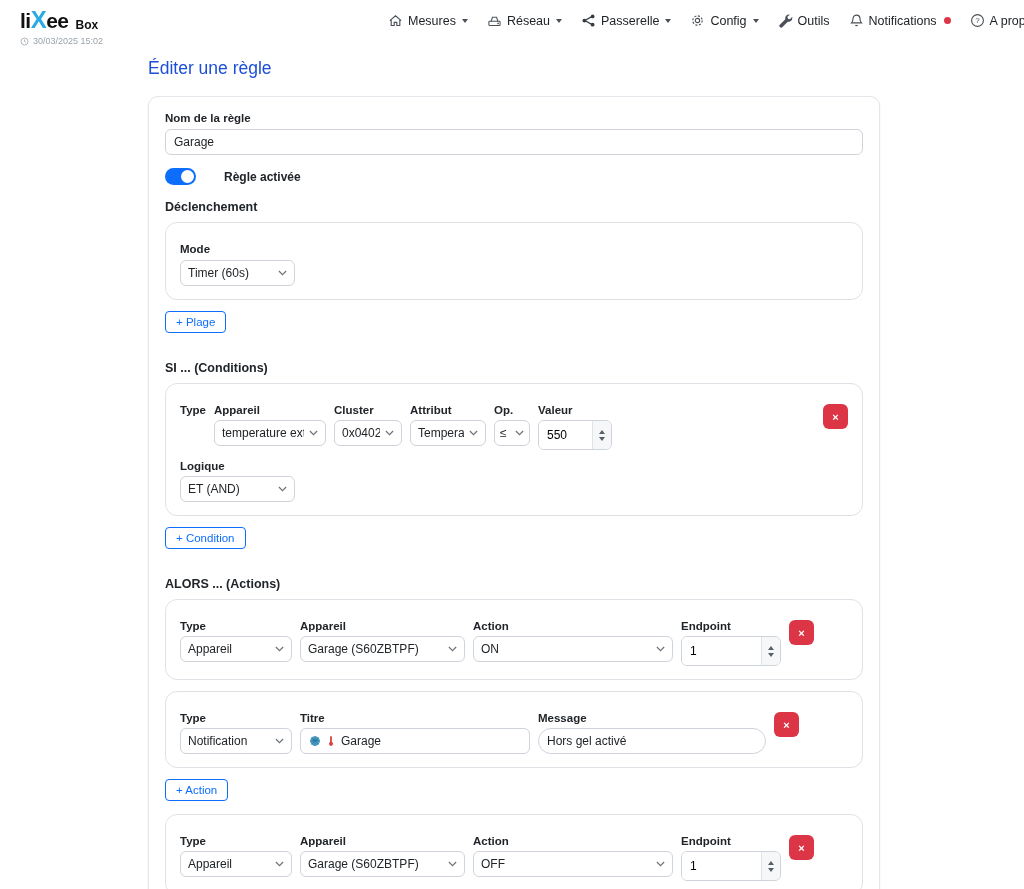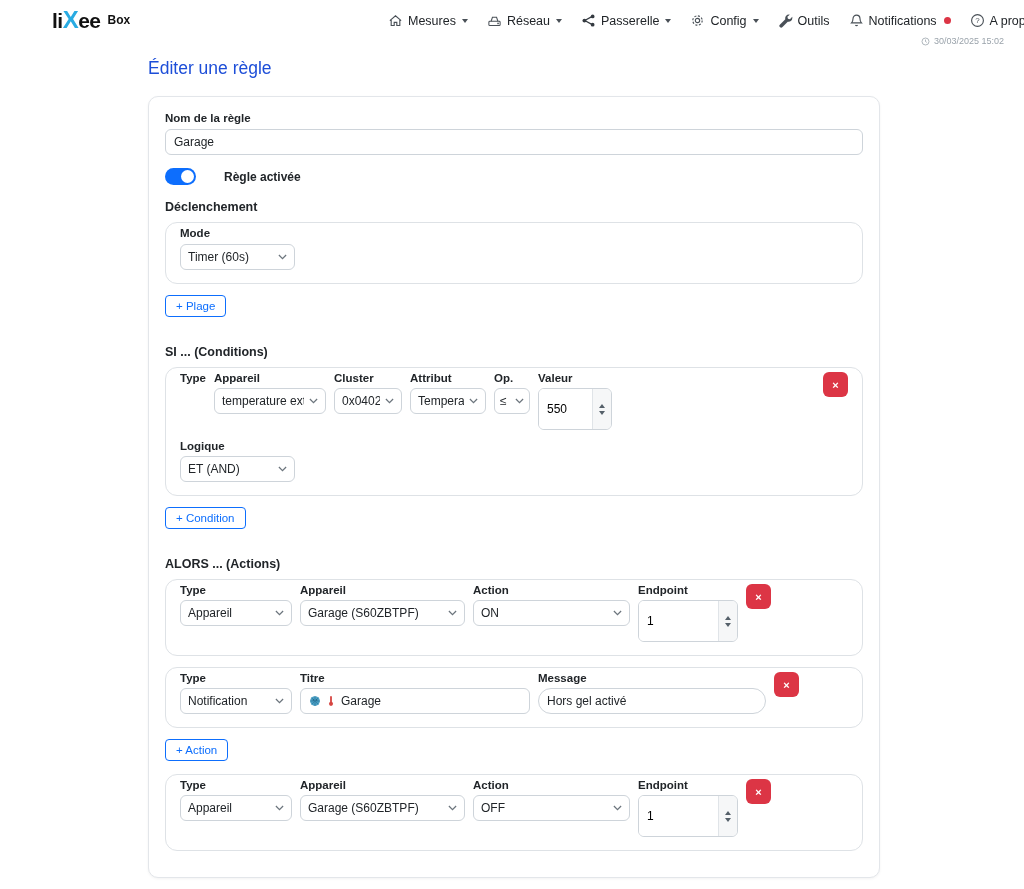"liXee" .brand-line { align-items: center -> flex-end; margin-left: 32px -> none }
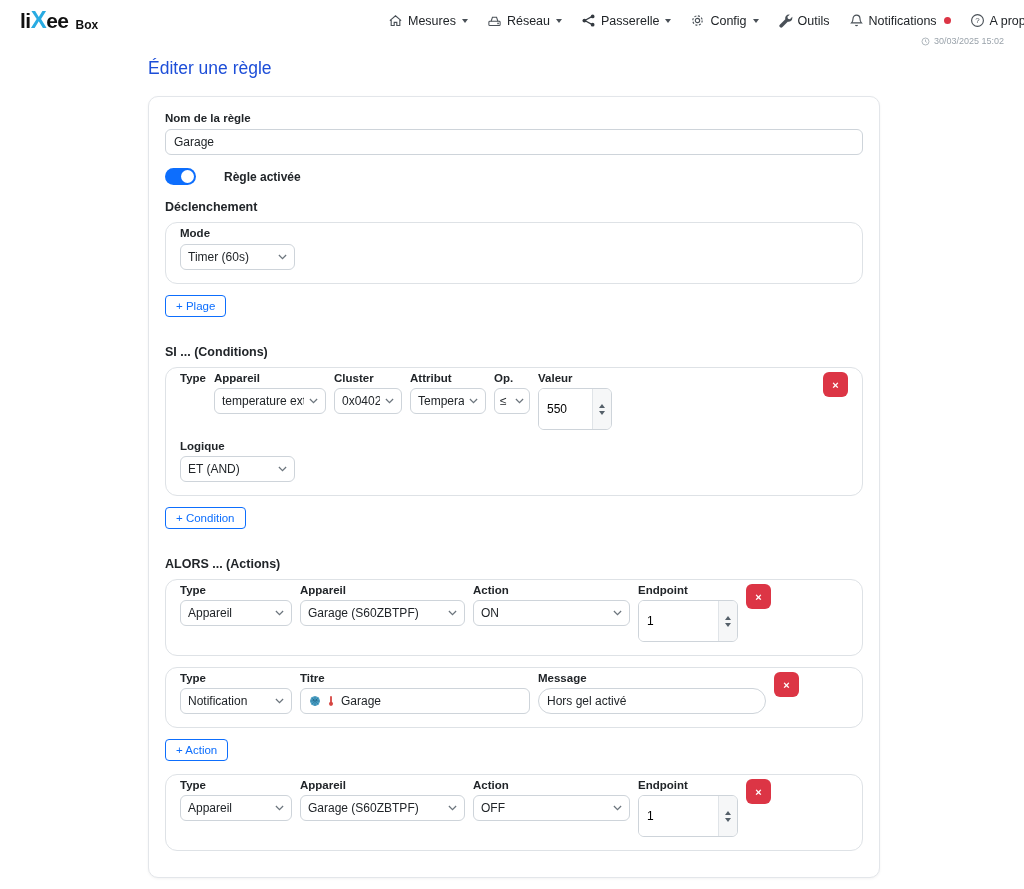"30/03/2025 15:02" .datetime { justify-content: flex-end -> none }
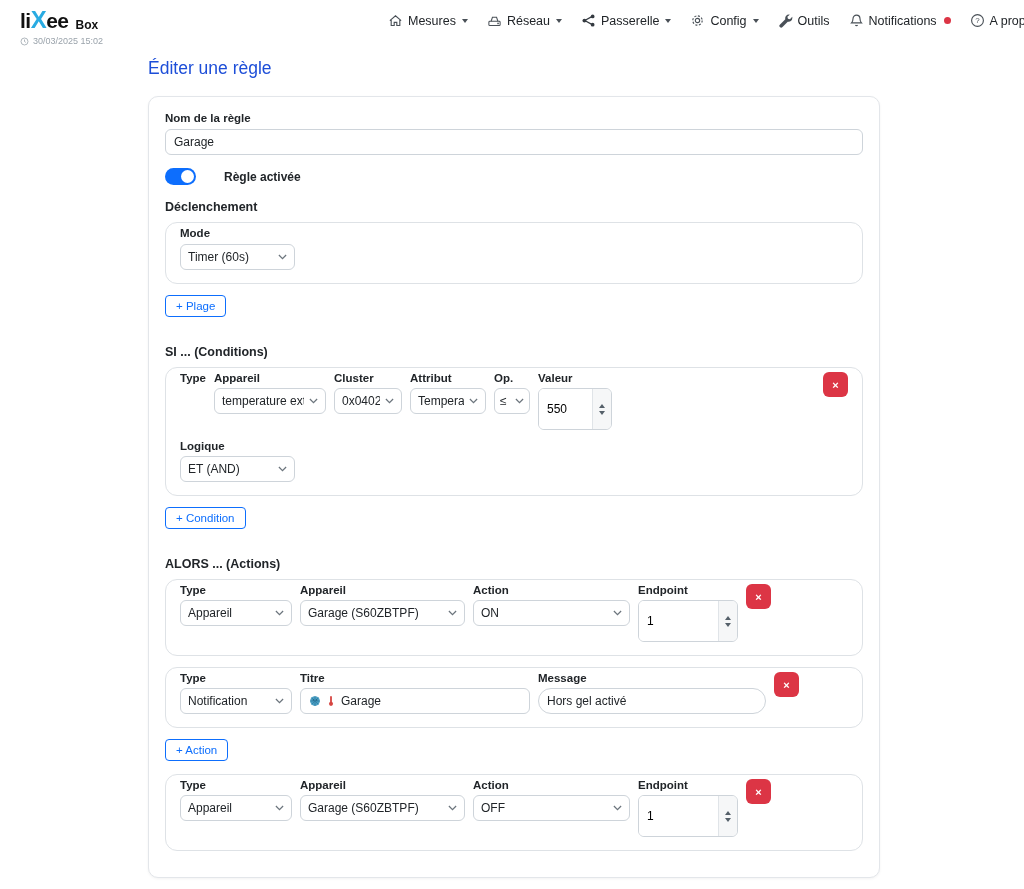"Mode" .subcard { padding: 4px 14px 13px -> 20px 14px 13px }
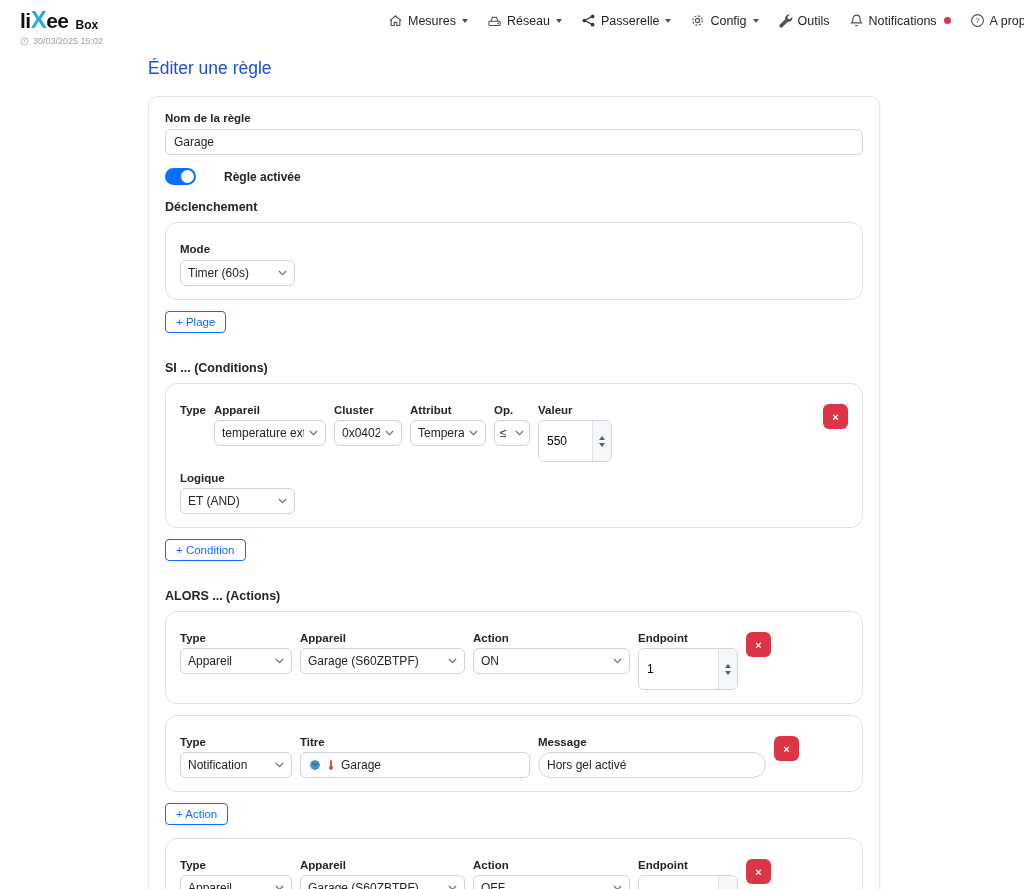"550" .num { height: 42px -> 30px }
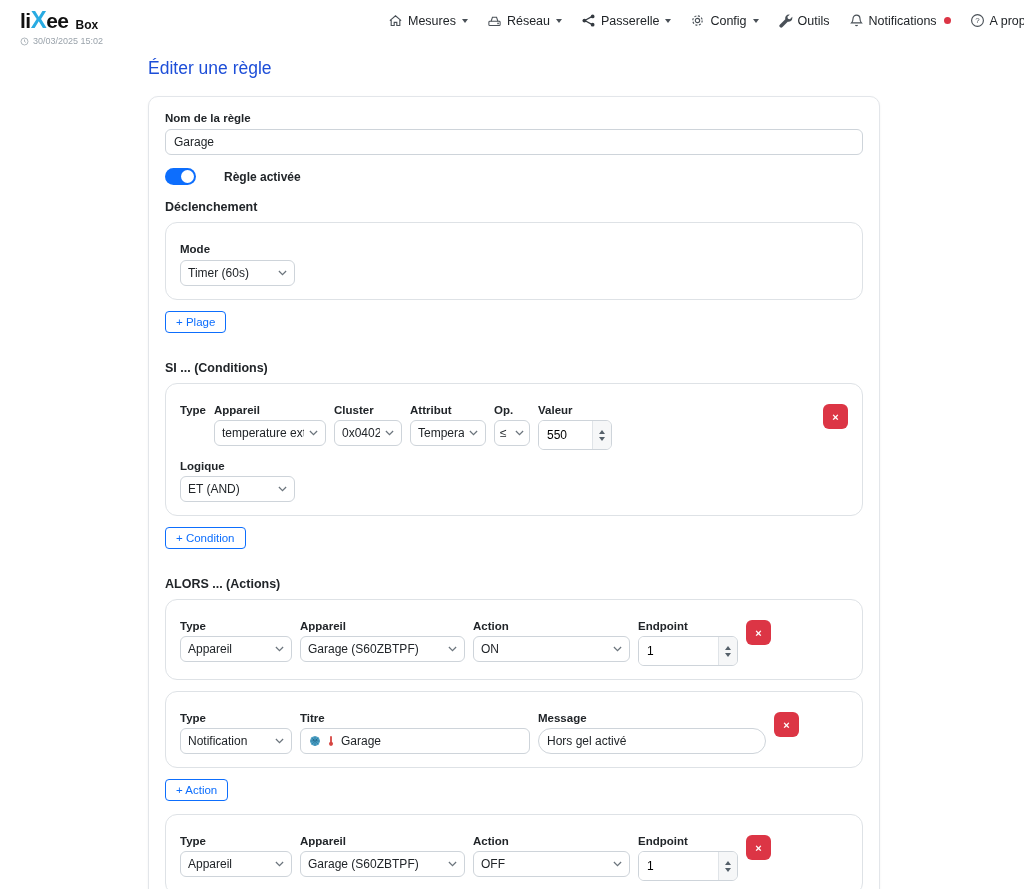"ON" .w168 { width: 157px -> 200px }
